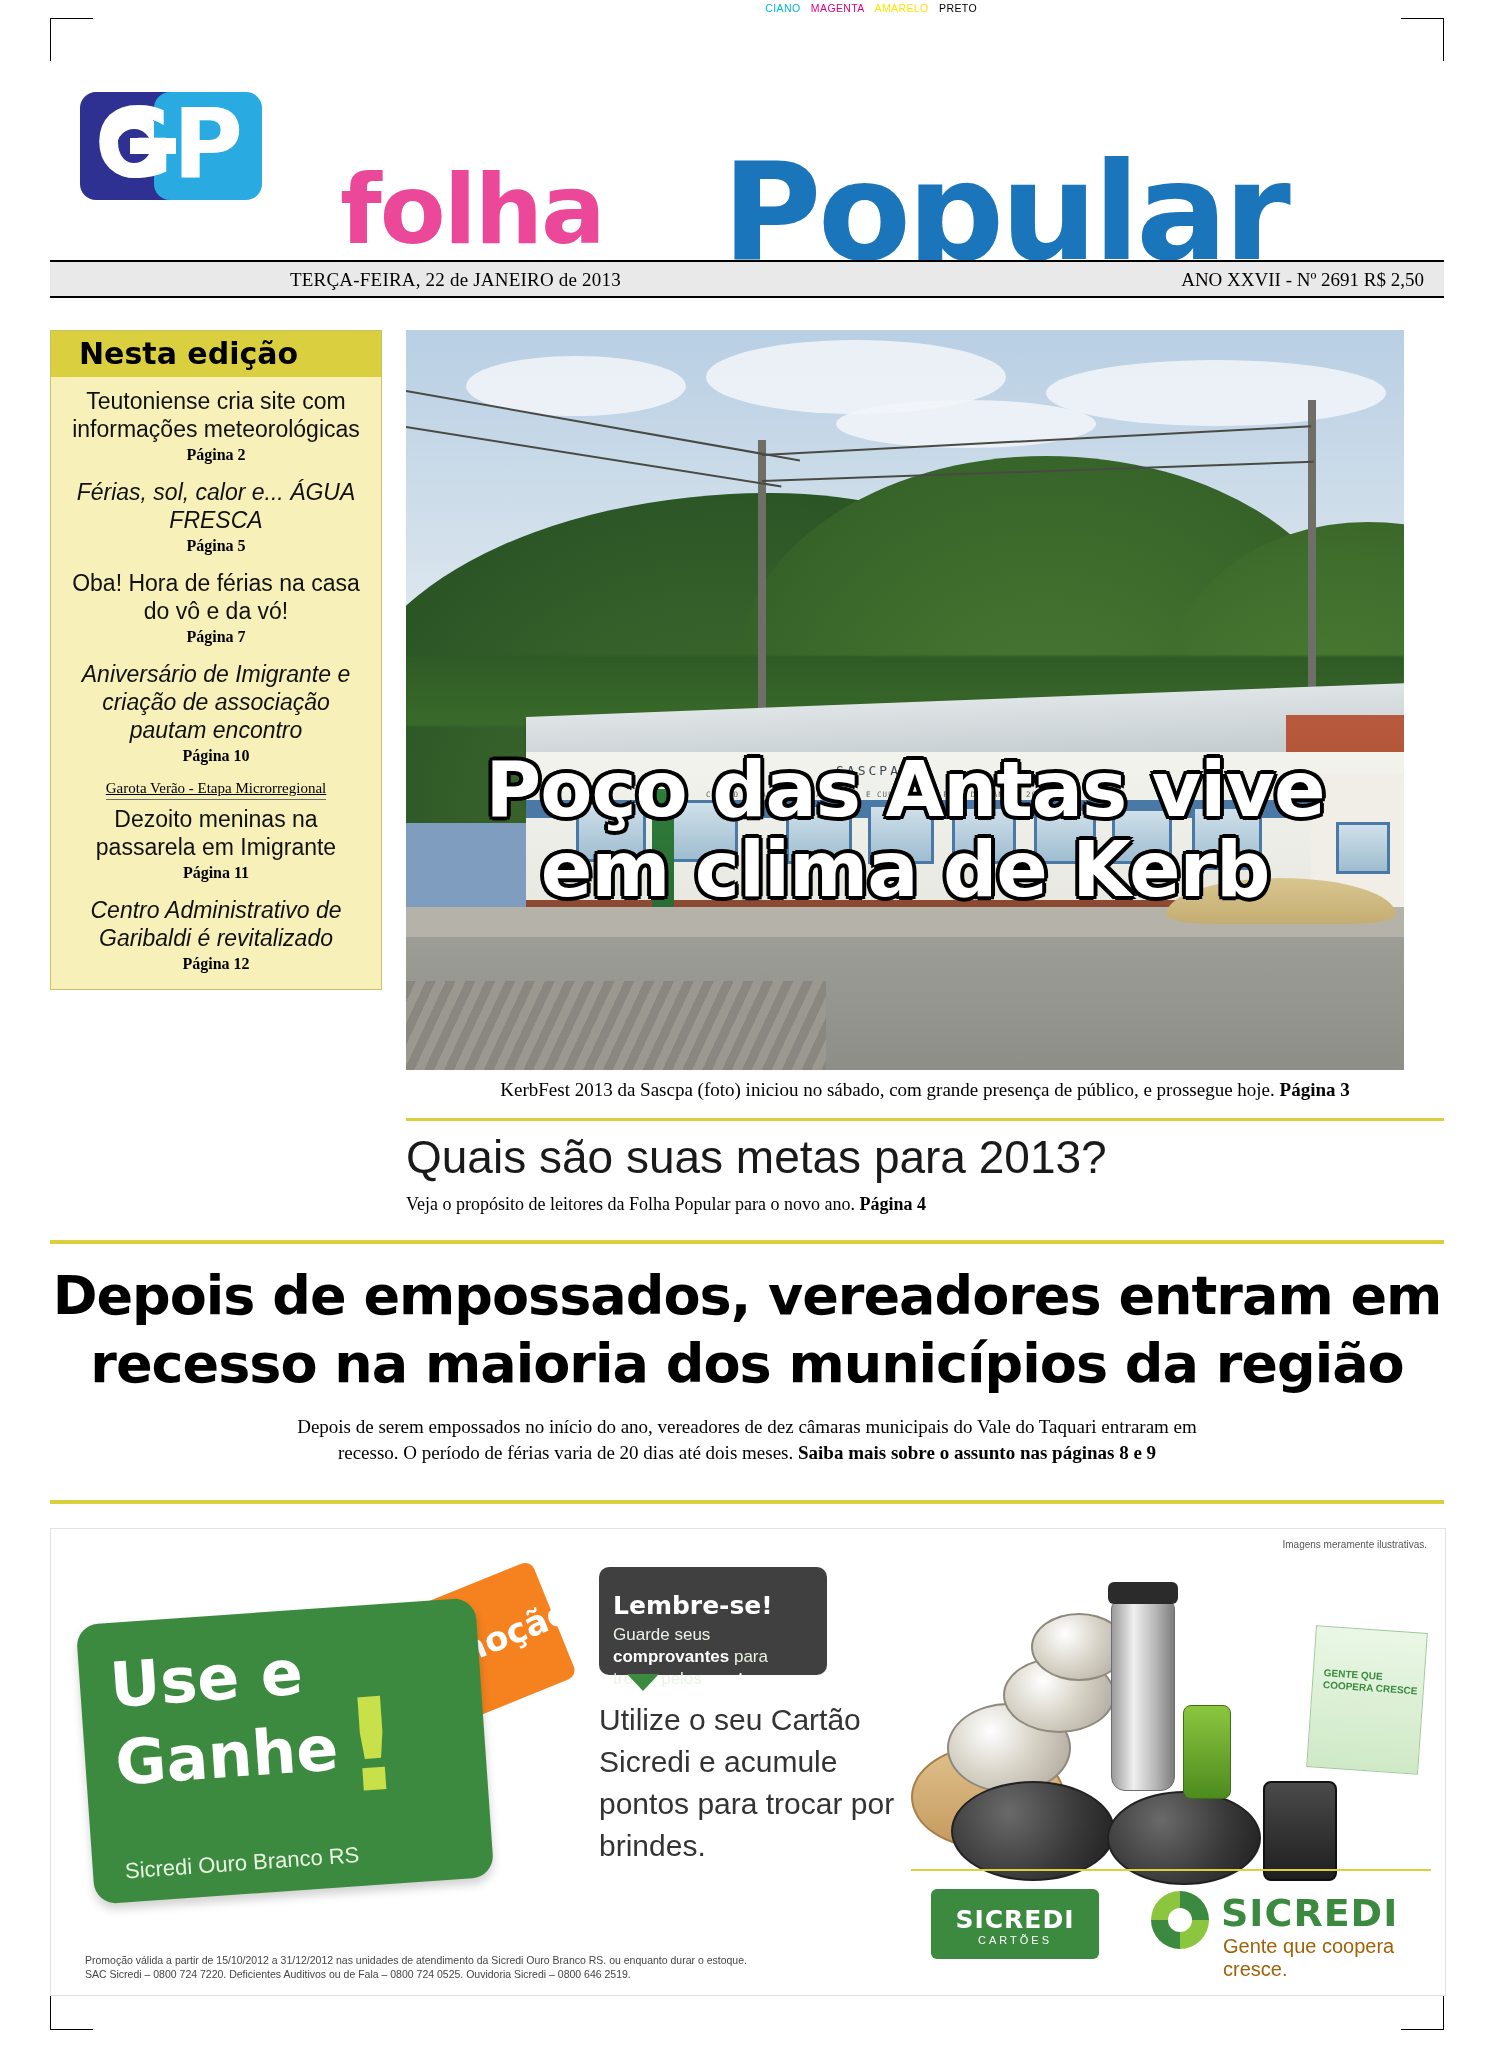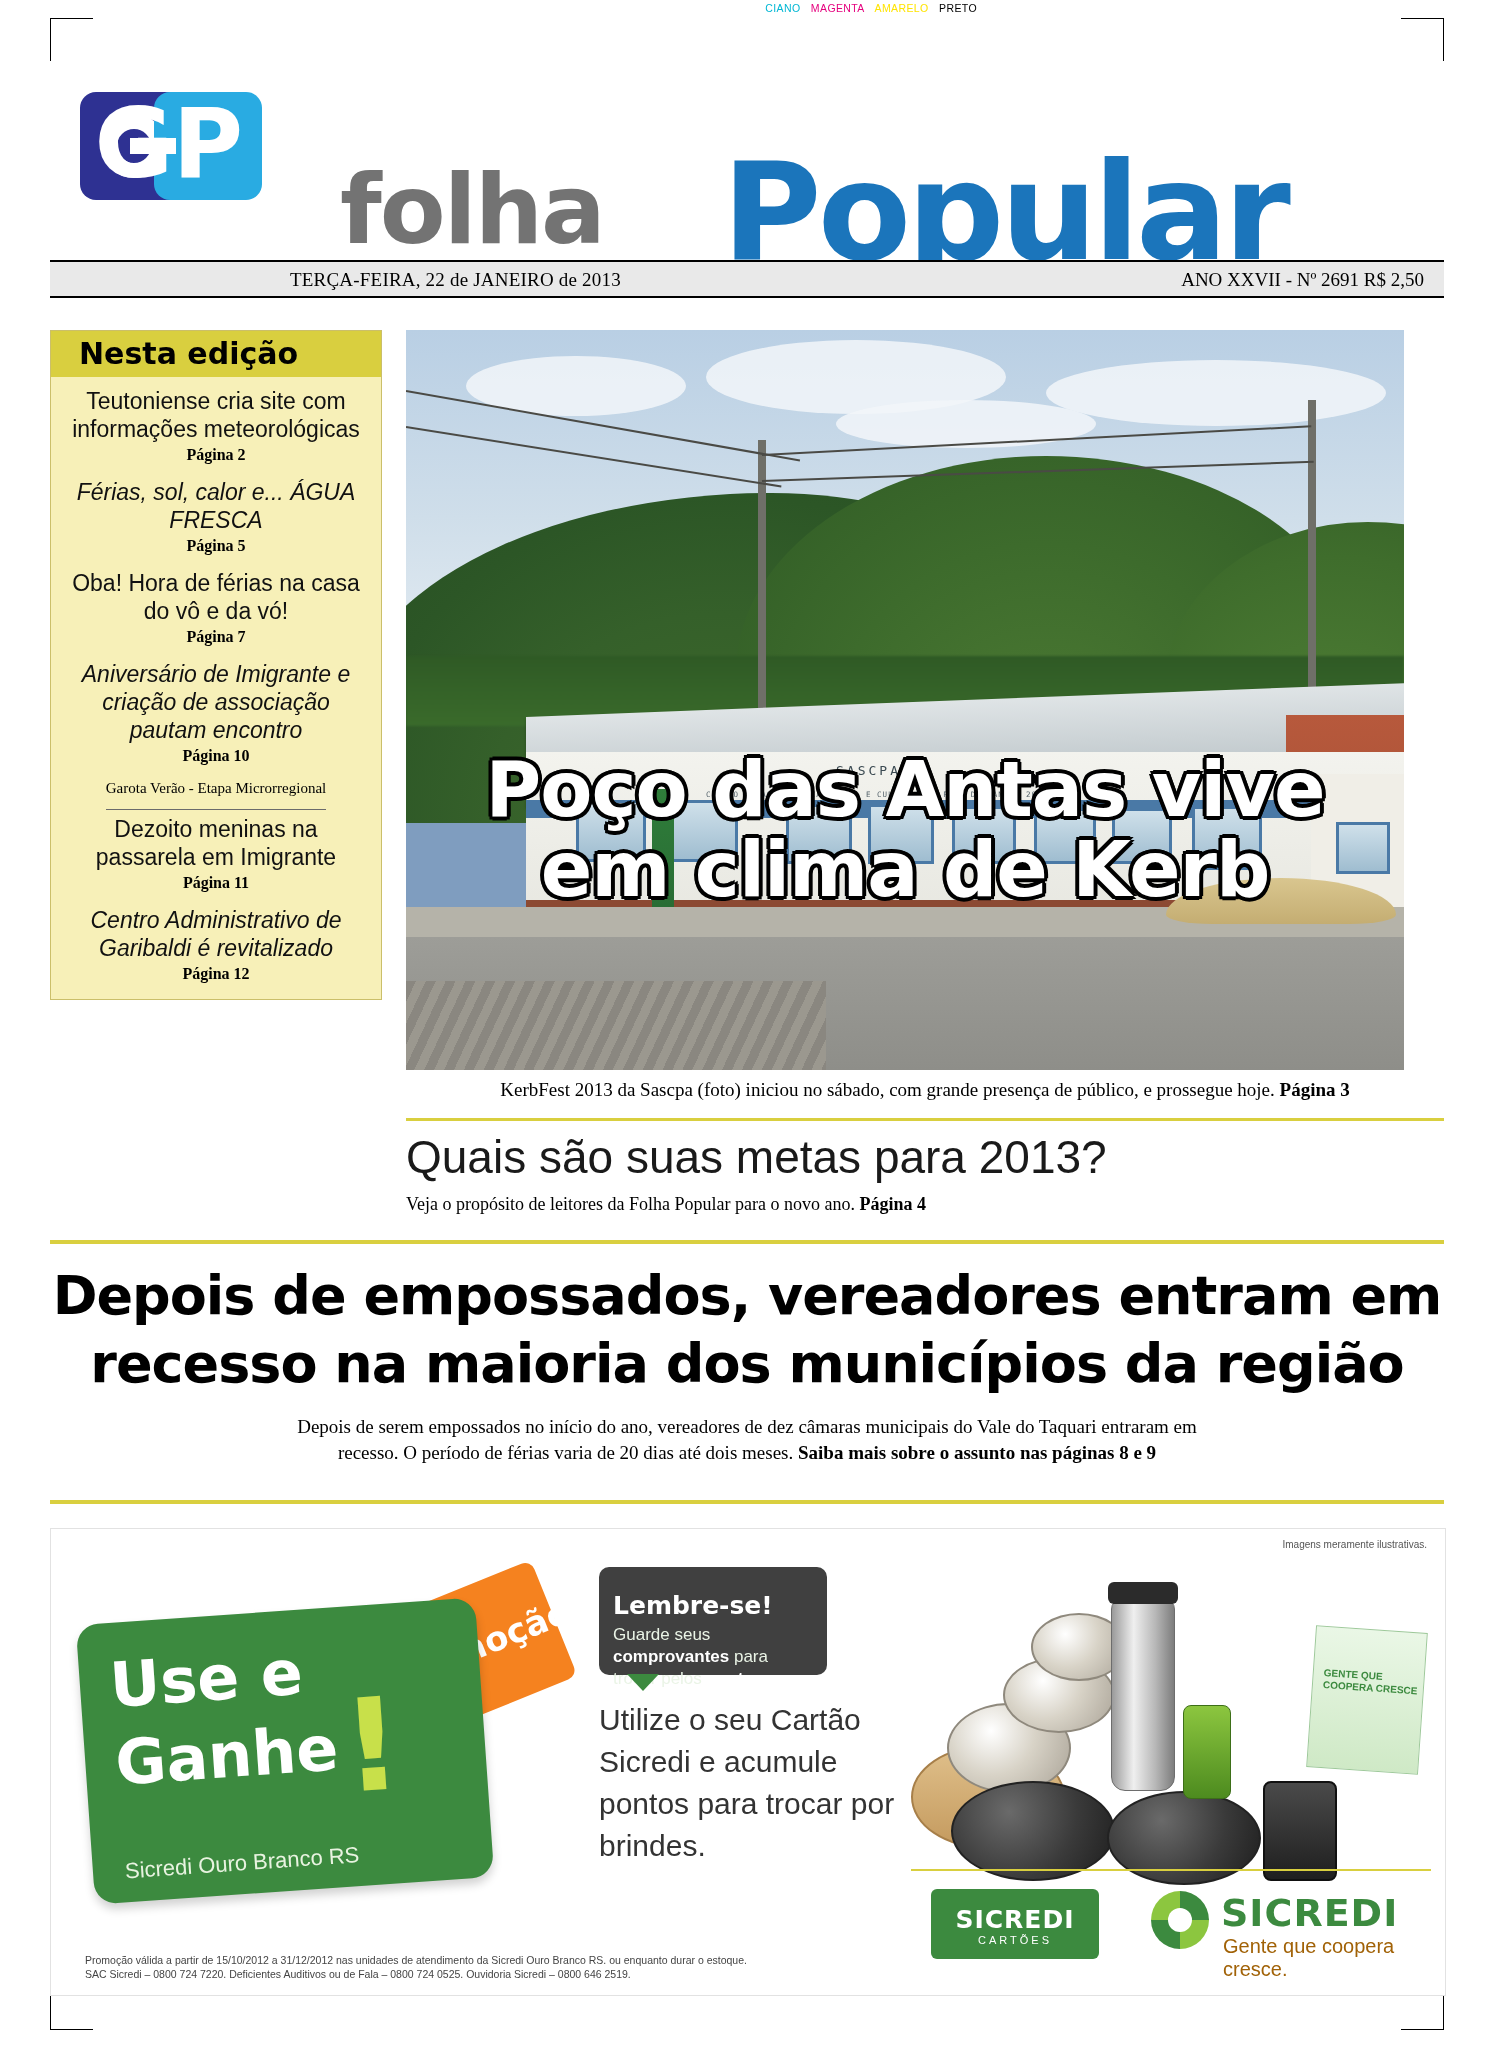"folha" .title-folha { color: #737373 -> #ec4899 }
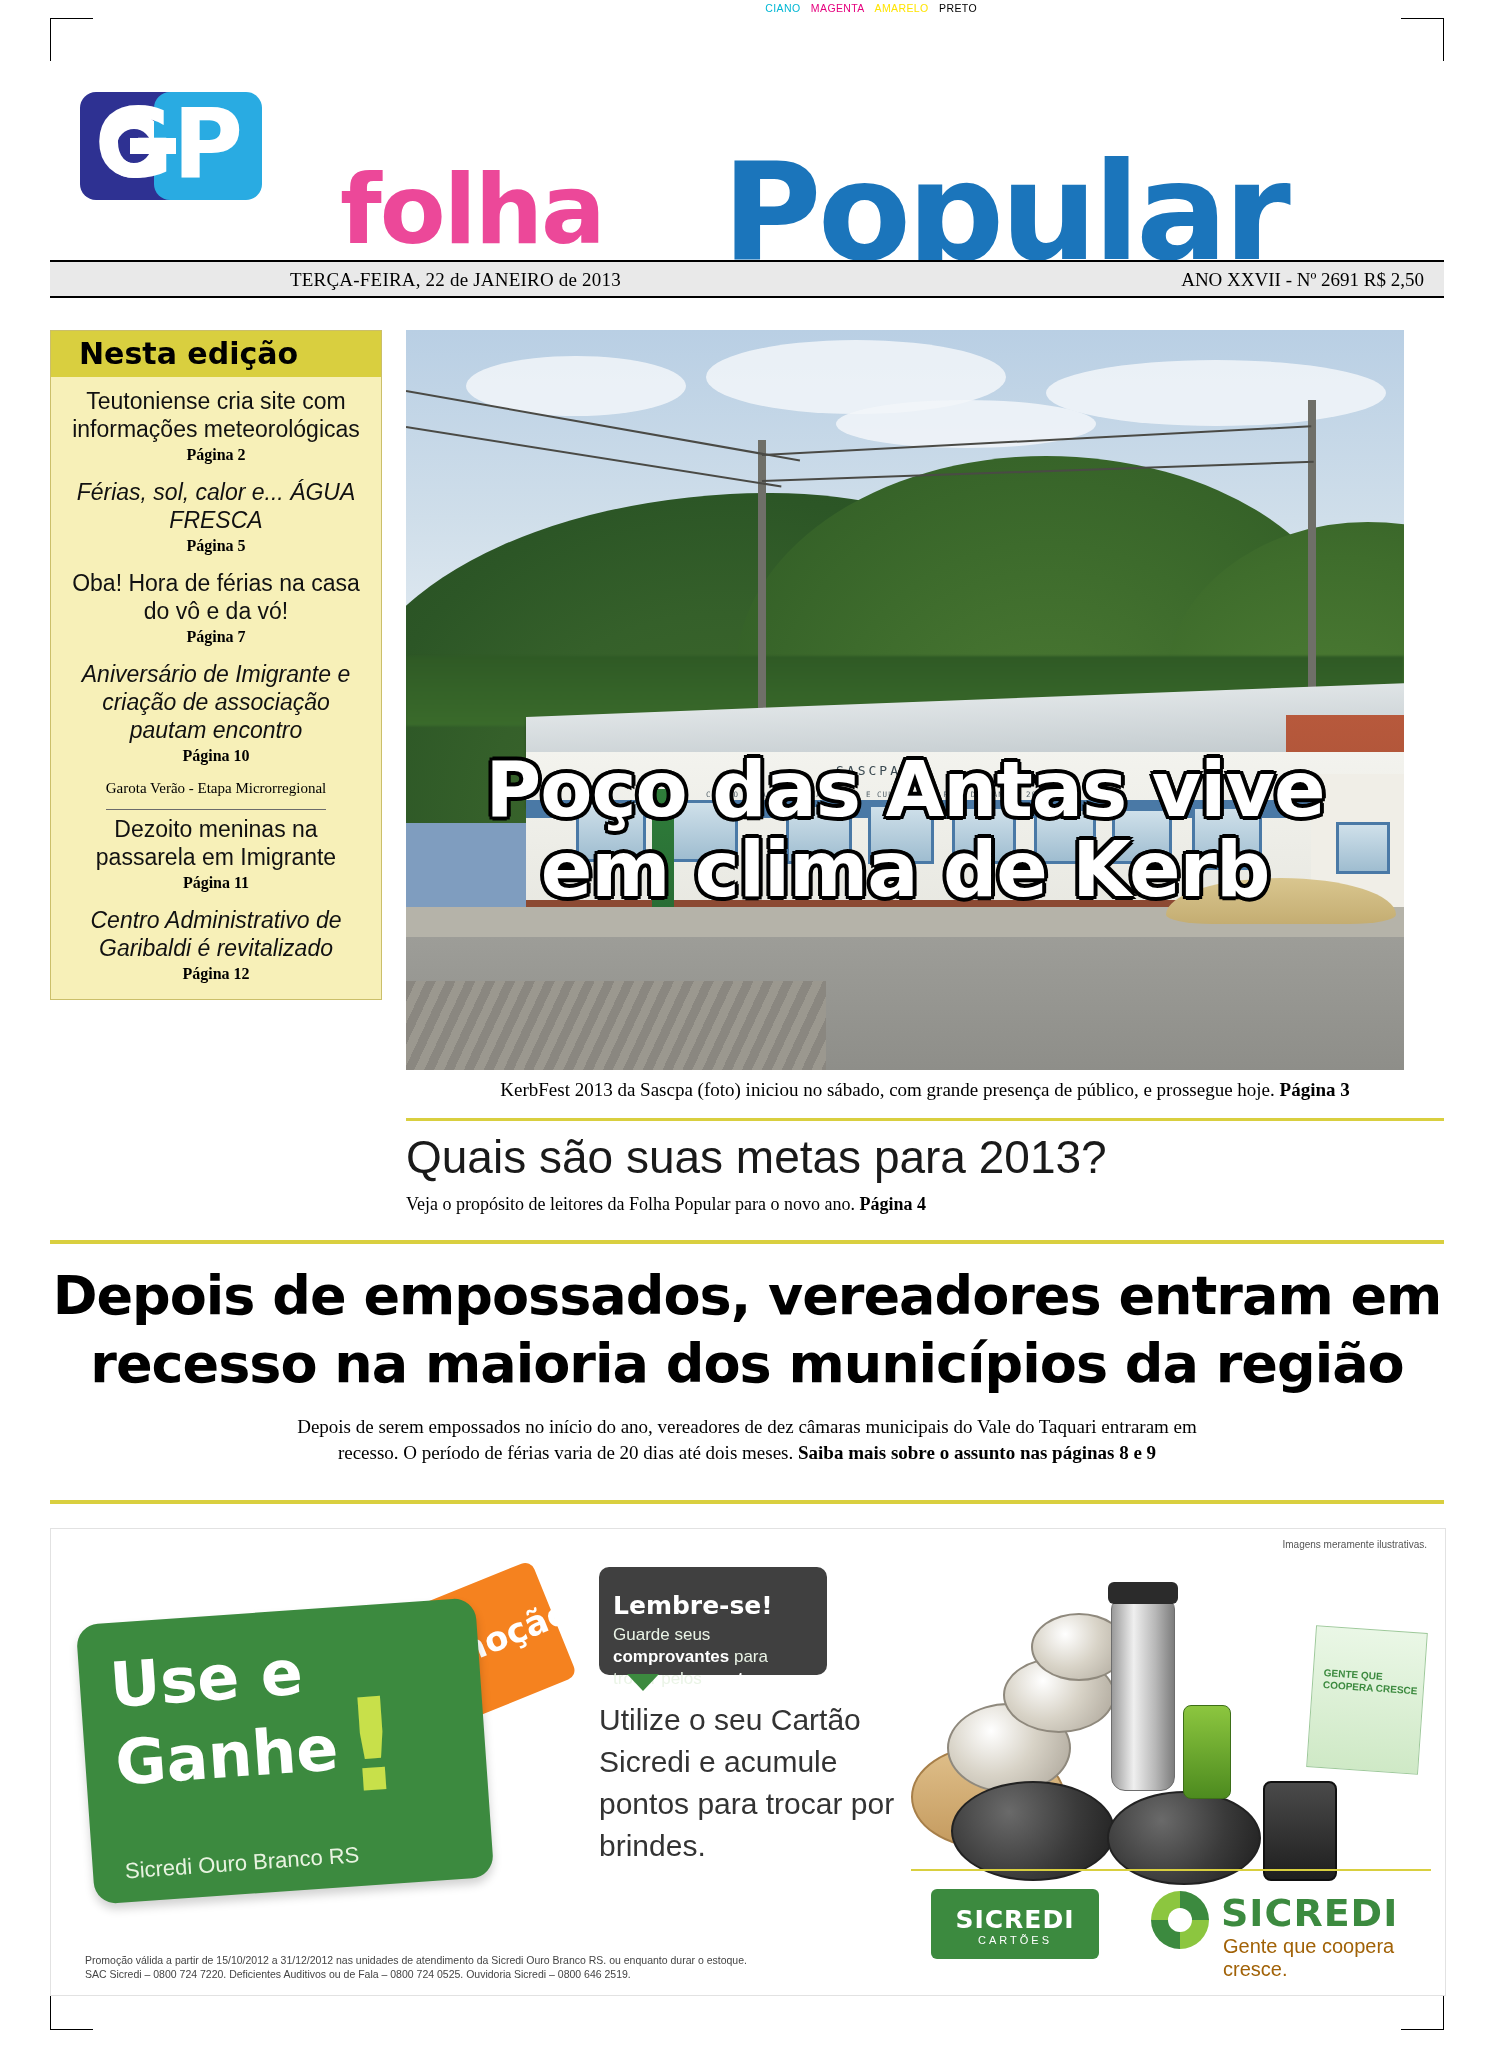"Garota Verão - Etapa Microrregional" .index-item .kicker { padding-bottom: 12px -> 2px; text-decoration: none -> underline }
